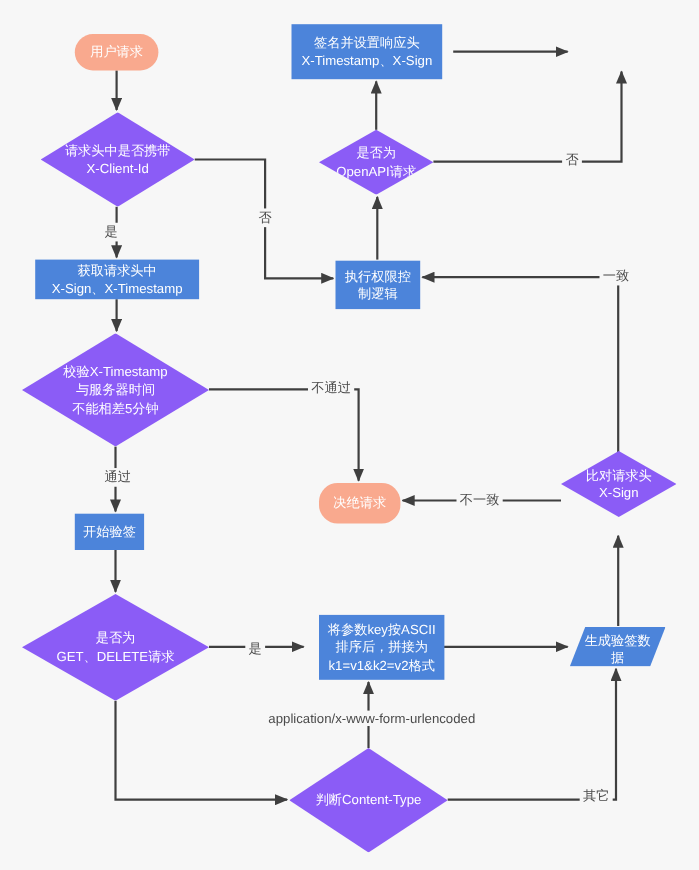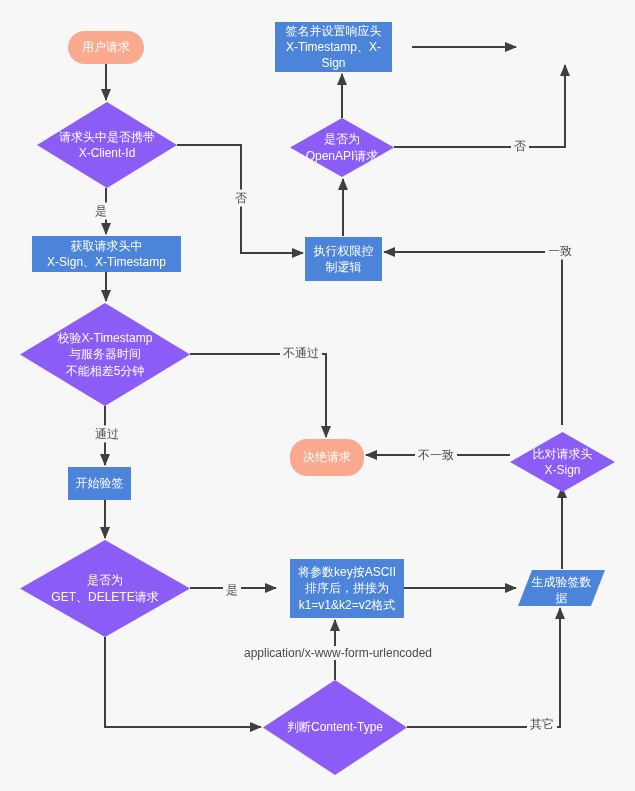"签名并设置响应头" div.node { left: 275px -> 265px; width: 117px -> 137px }
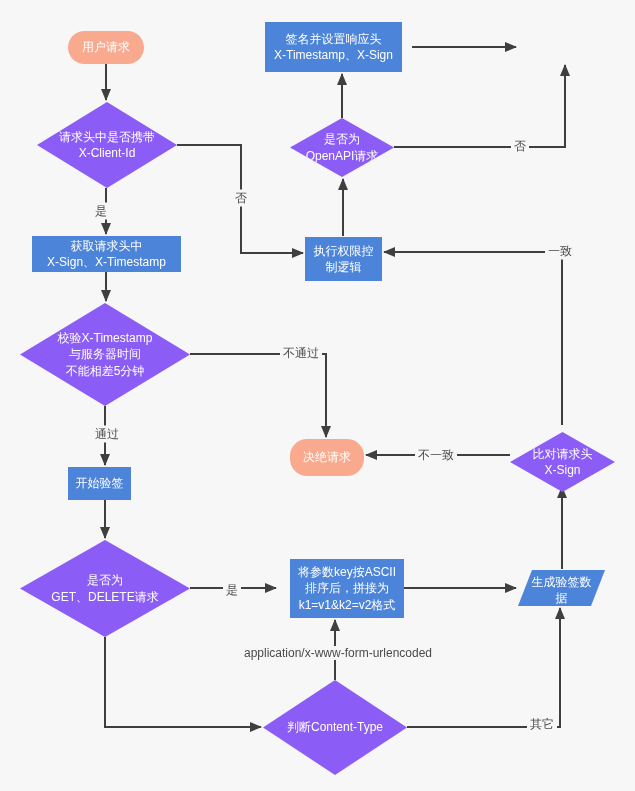"比对请求头" div.node { top: 432px -> 410px }
